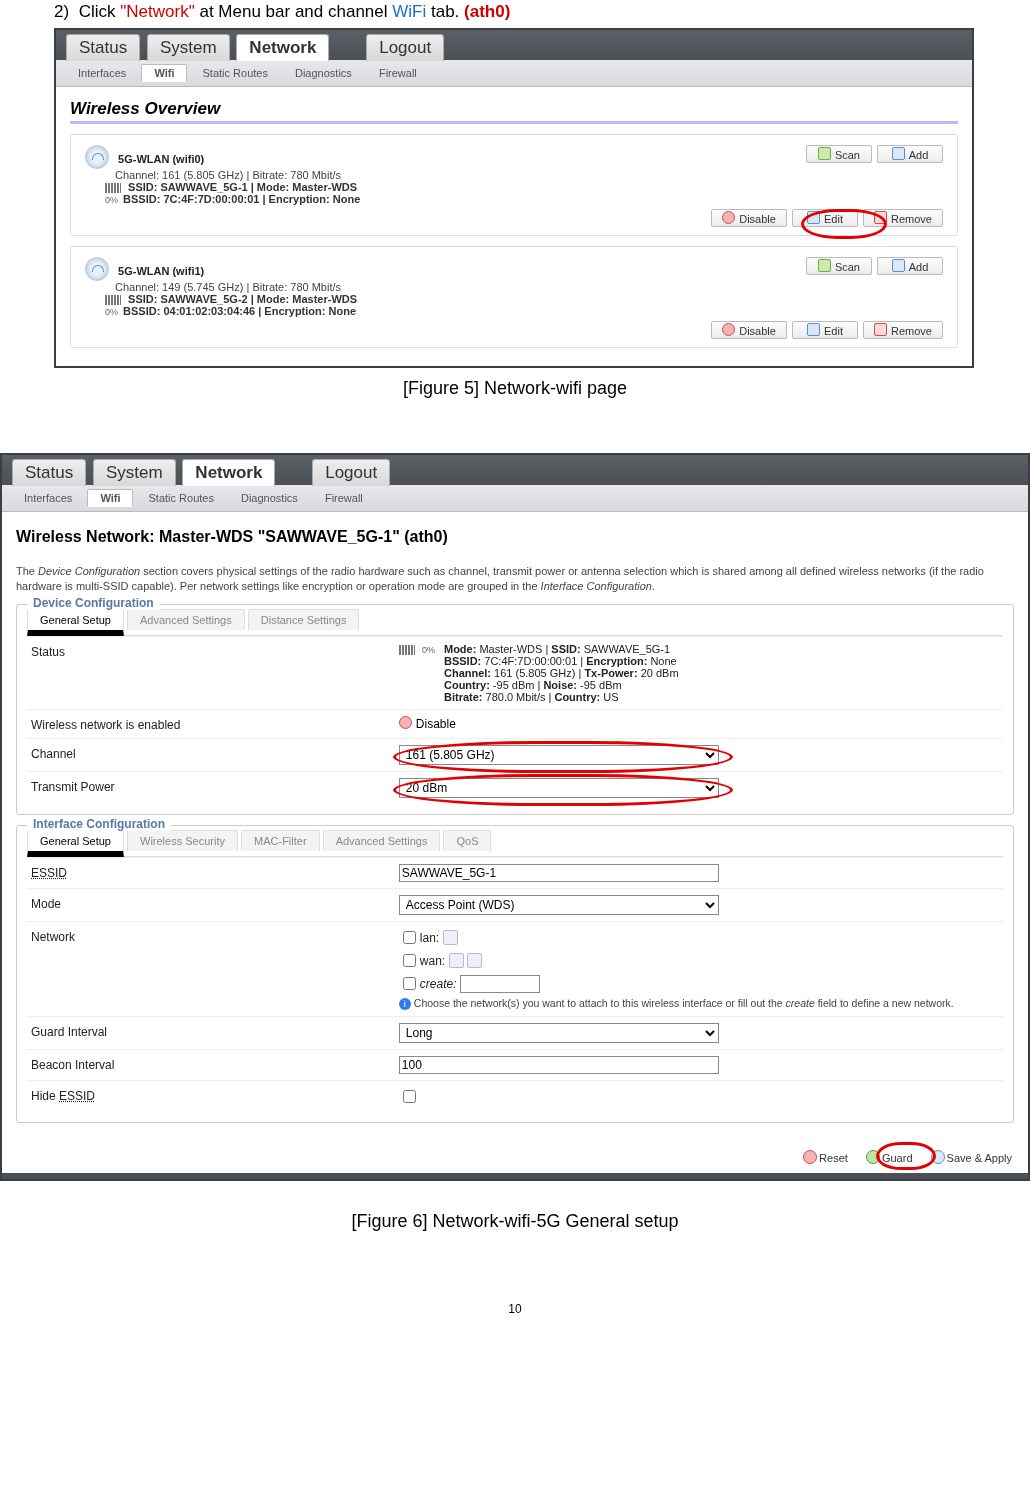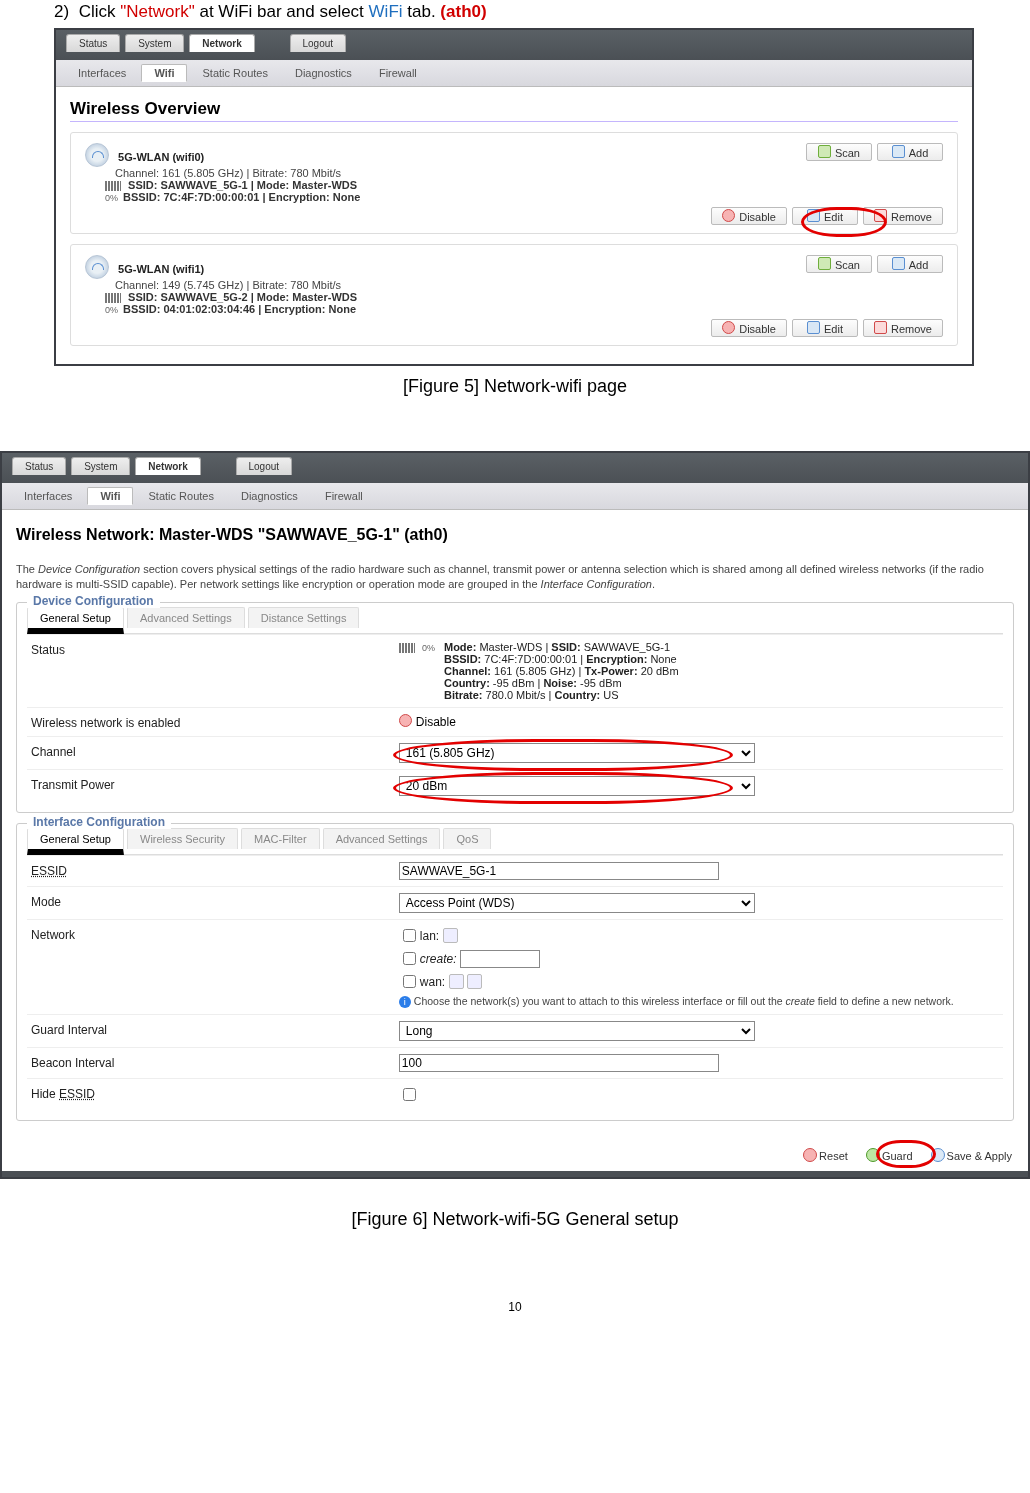"at WiFi bar and select" span { text: WiFi bar and select -> Menu bar and channel }
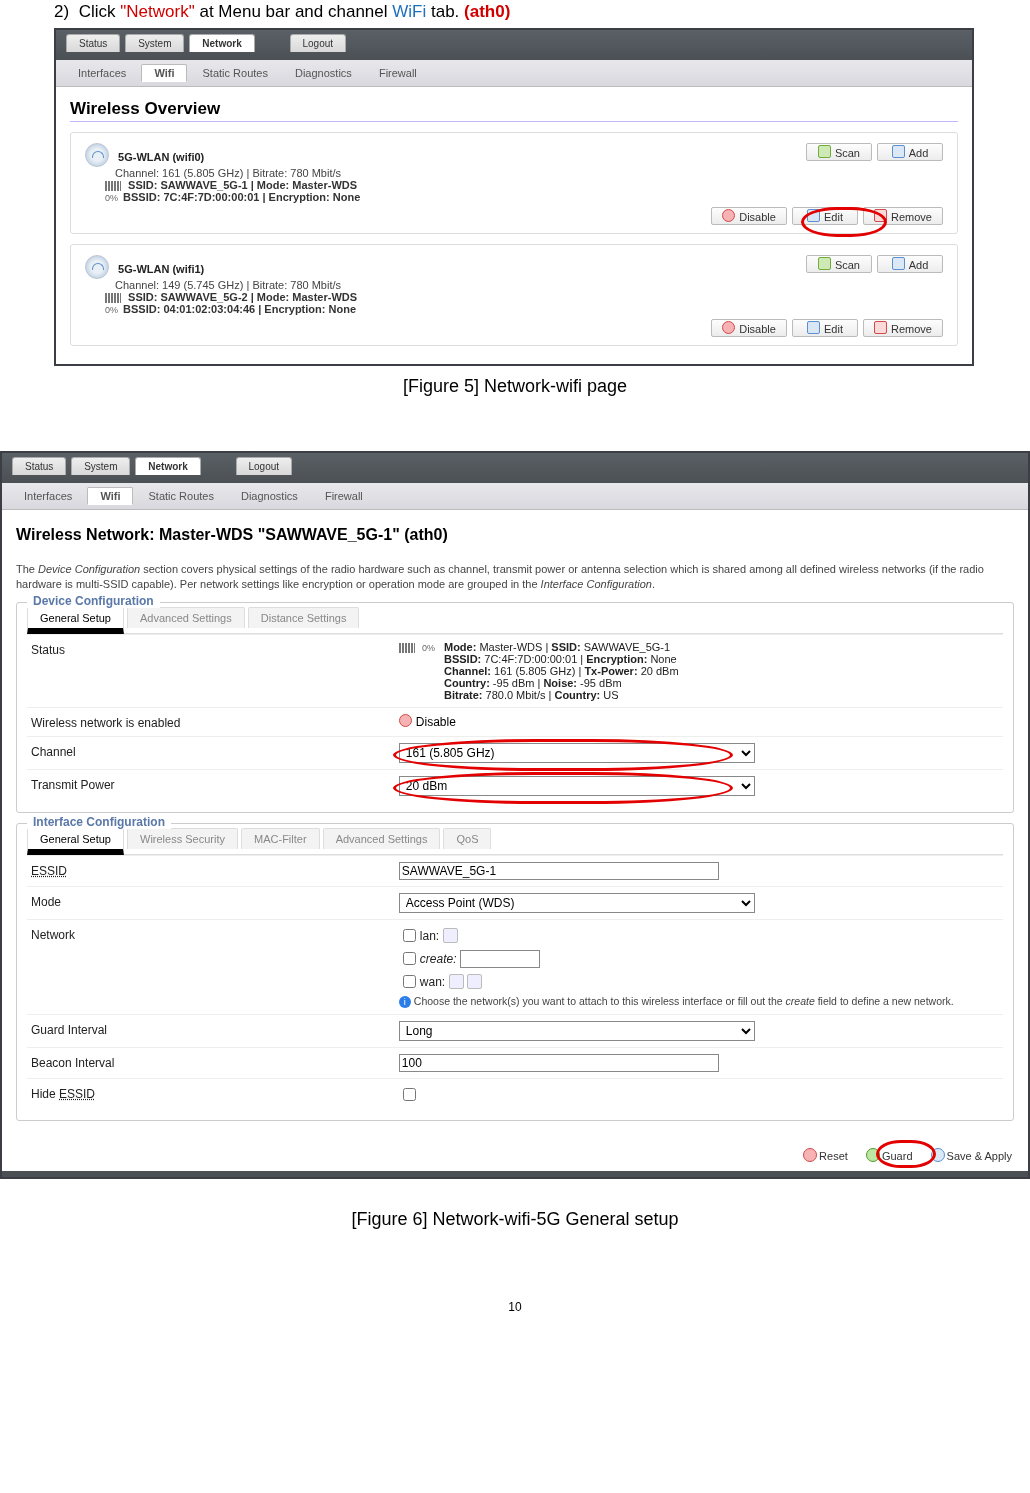"Status System Network Logout" .menubar { font-size: 10px -> 17px }
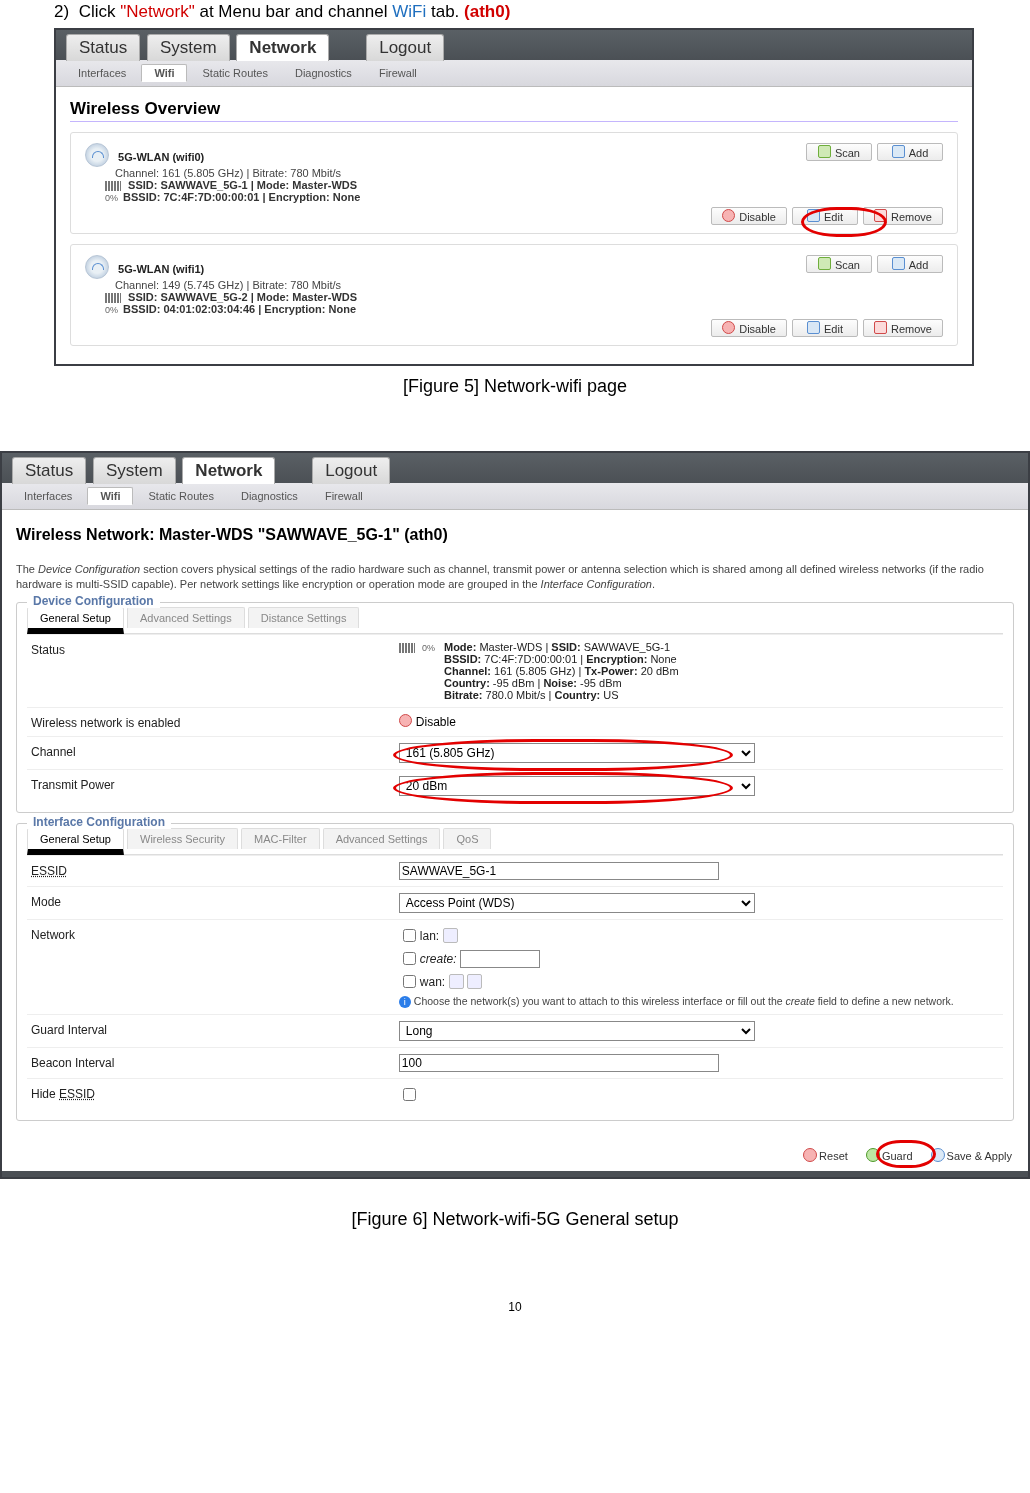"Wireless Overview" h2.section { border-bottom: 1px solid #c4b5fd -> 3px solid #c4b5fd; font-style: none -> italic }
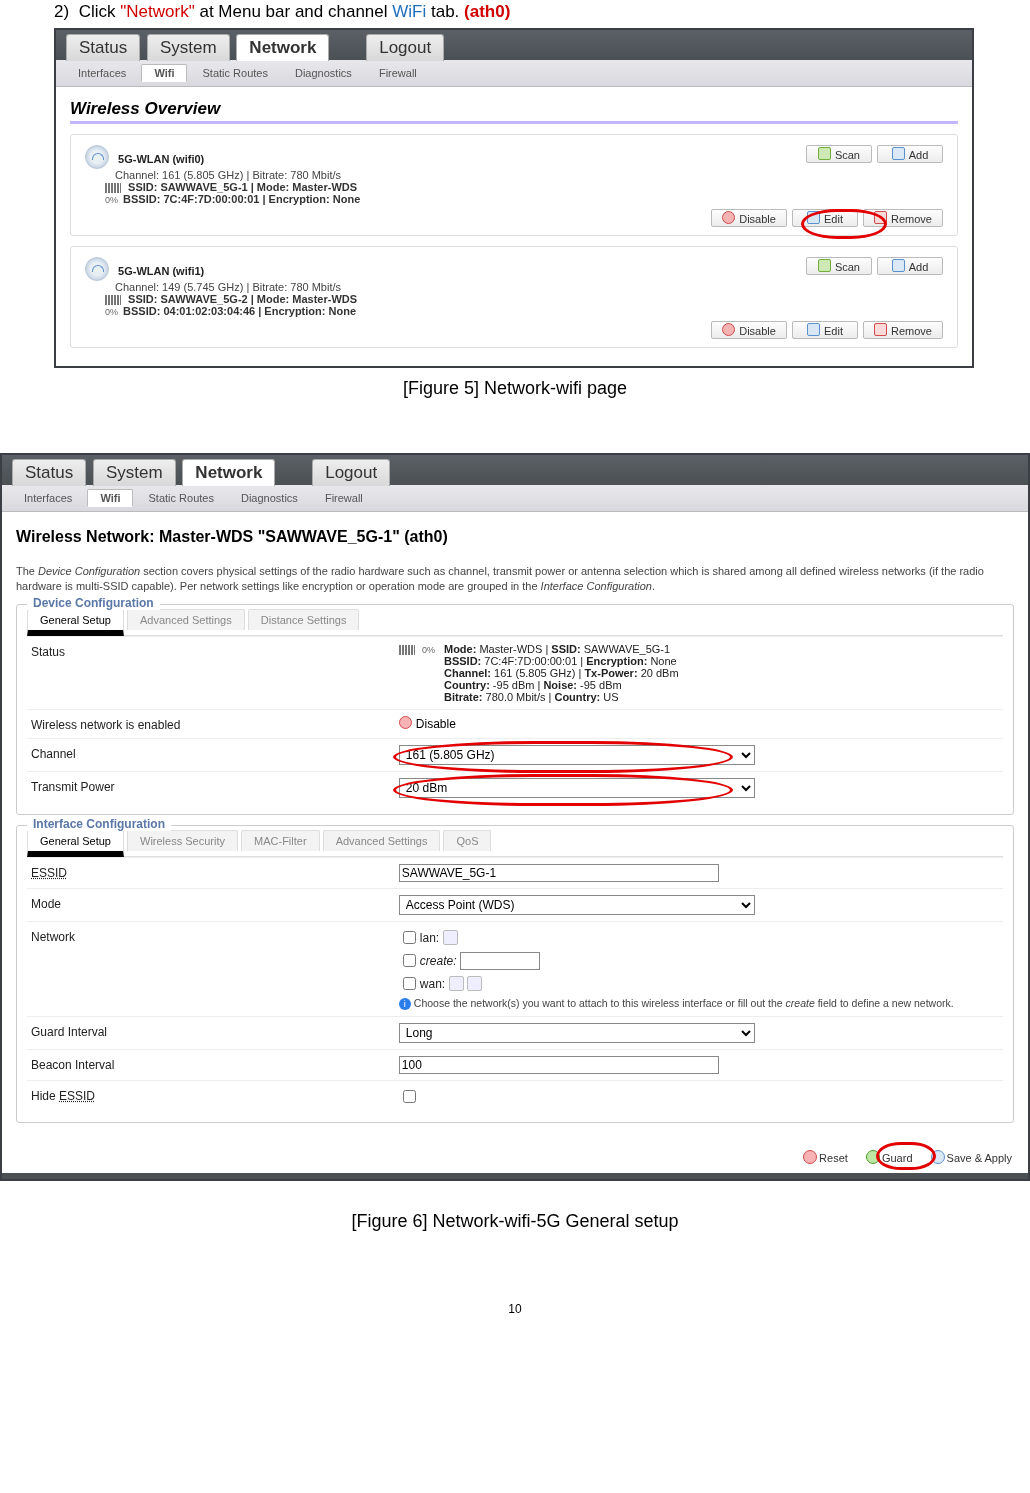"161 (5.805 GHz)" select { width: 356px -> 320px }
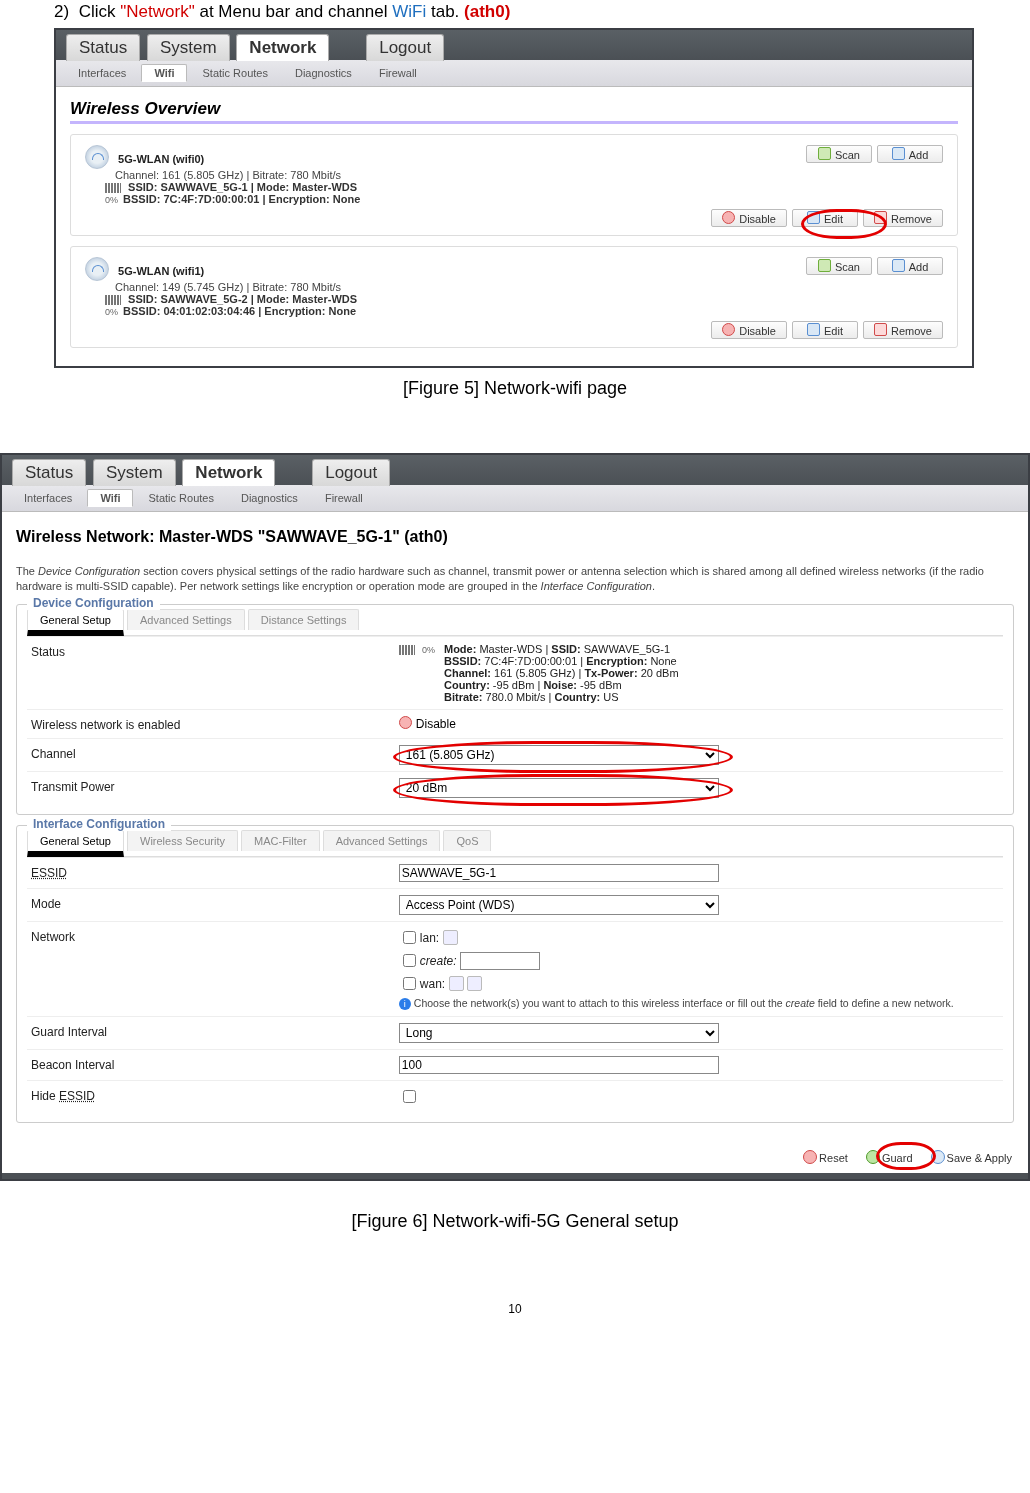"create:" div { order: before "wan:" -> after "wan:" }
